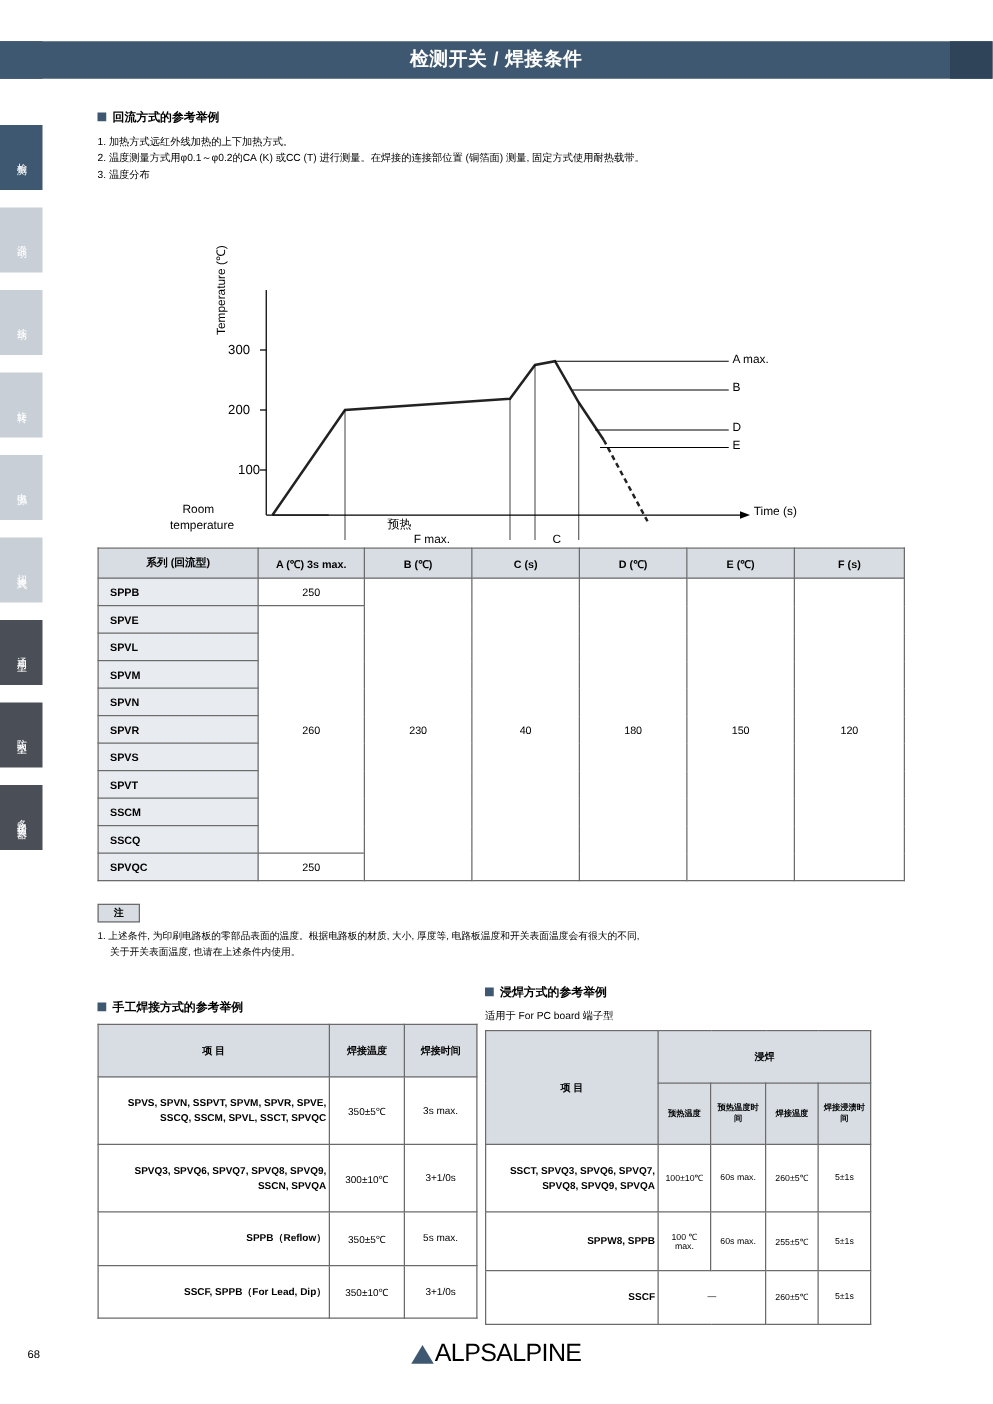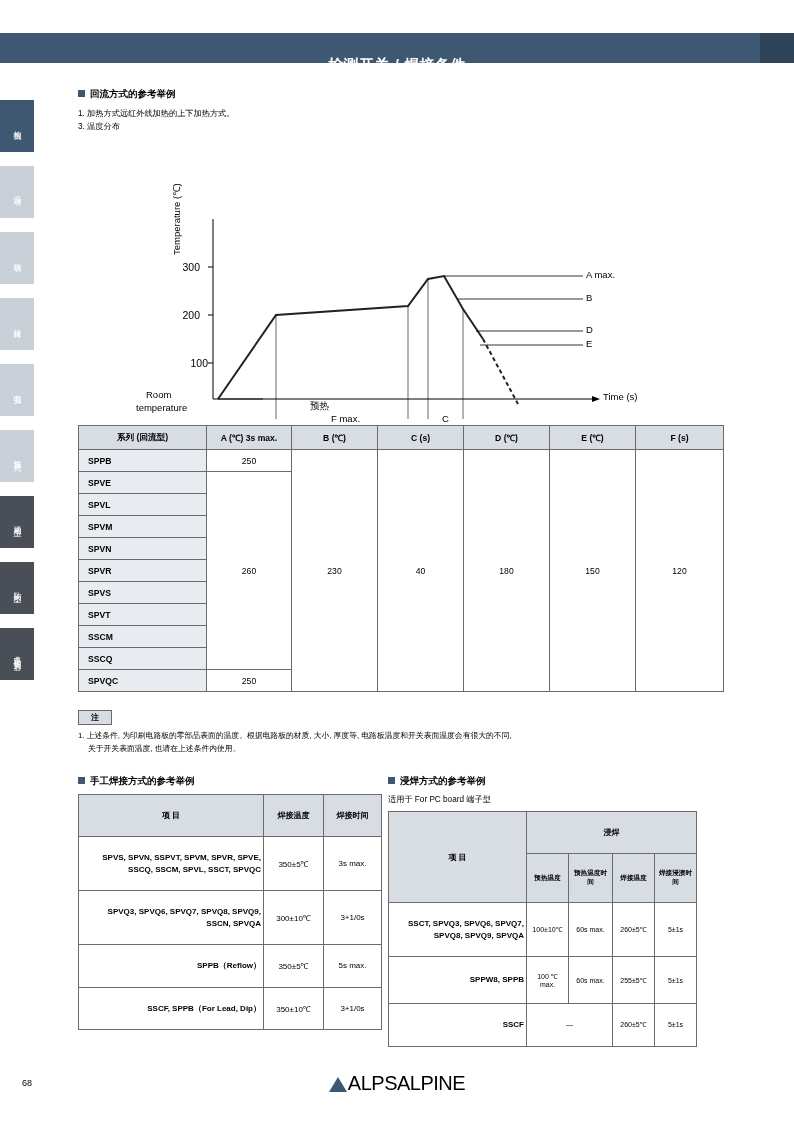"检测开关 / 焊接条件" .header-title { top: 50px -> 33px }
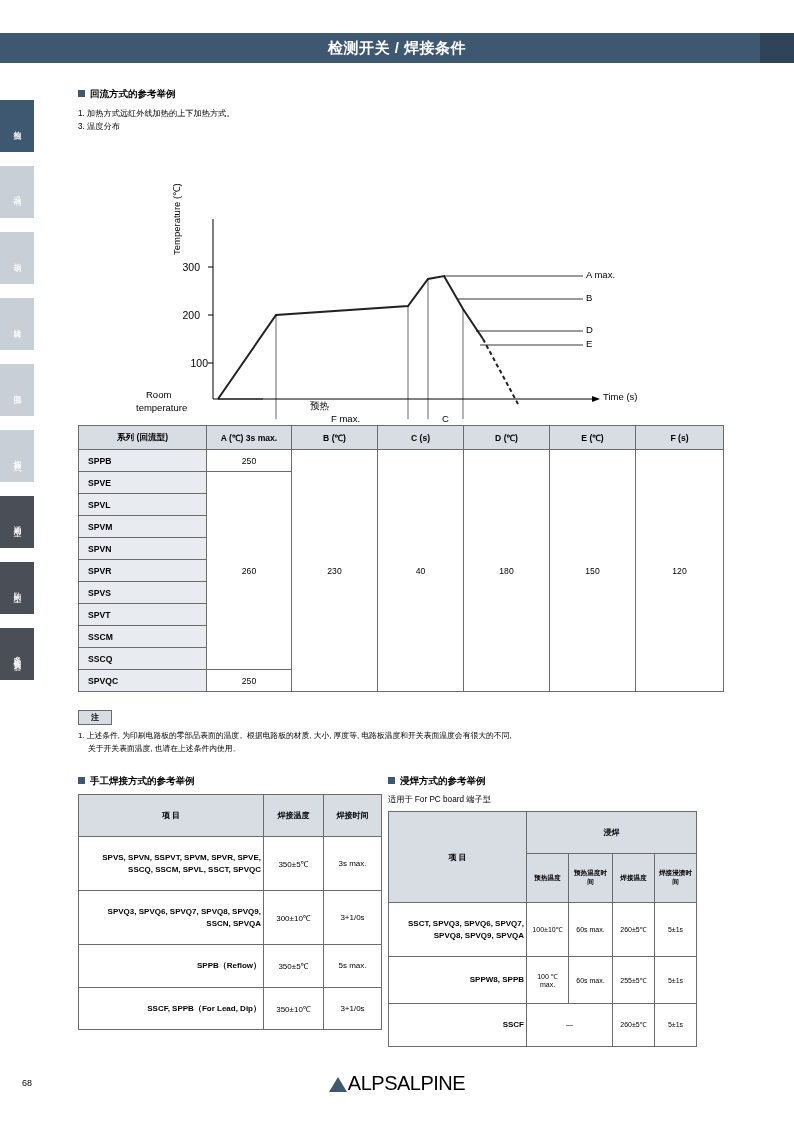"2. 温度测量方式用φ0.1～φ0.2的CA (K) 或CC (T)" div { html: none -> <div>2. 温度测量方式用φ0.1～φ0.2的CA (K) 或CC (T) 进行测量。在焊接的连接部位置 (铜箔面) 测量, 固定方式使用耐热载带。</div> }
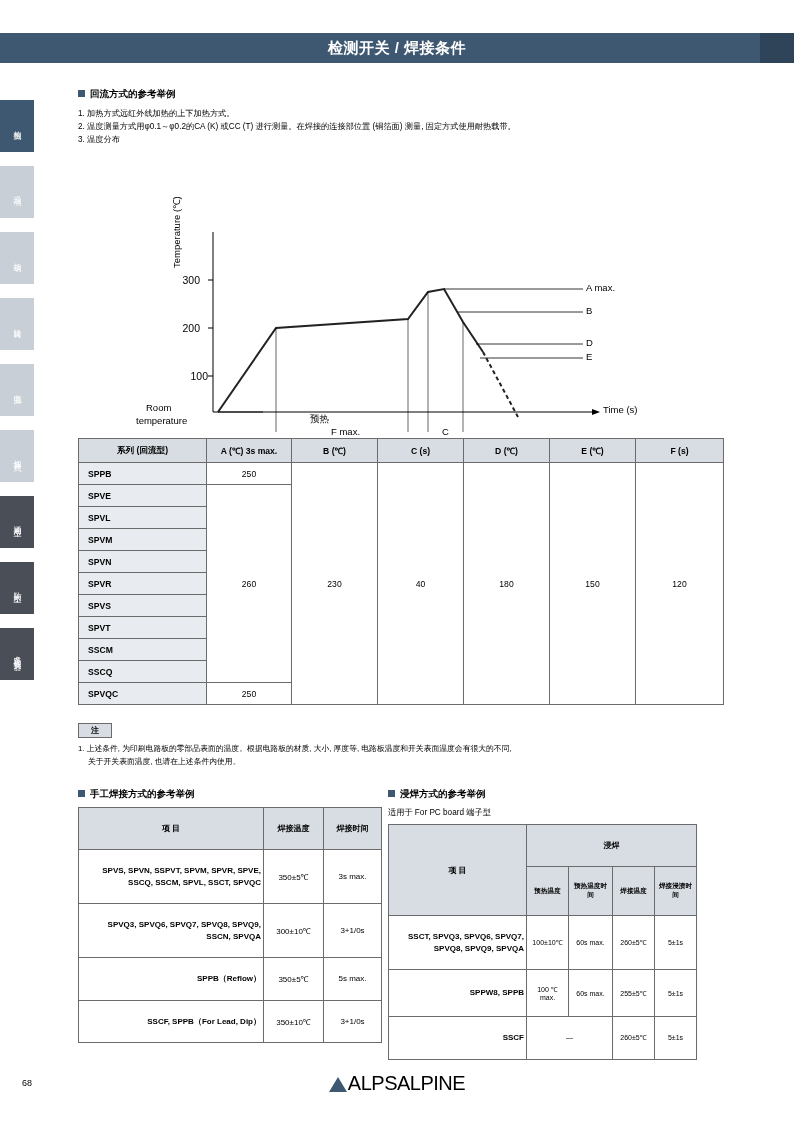"手工焊接方式的参考举例" .col-l { margin-top: none -> 12px }
